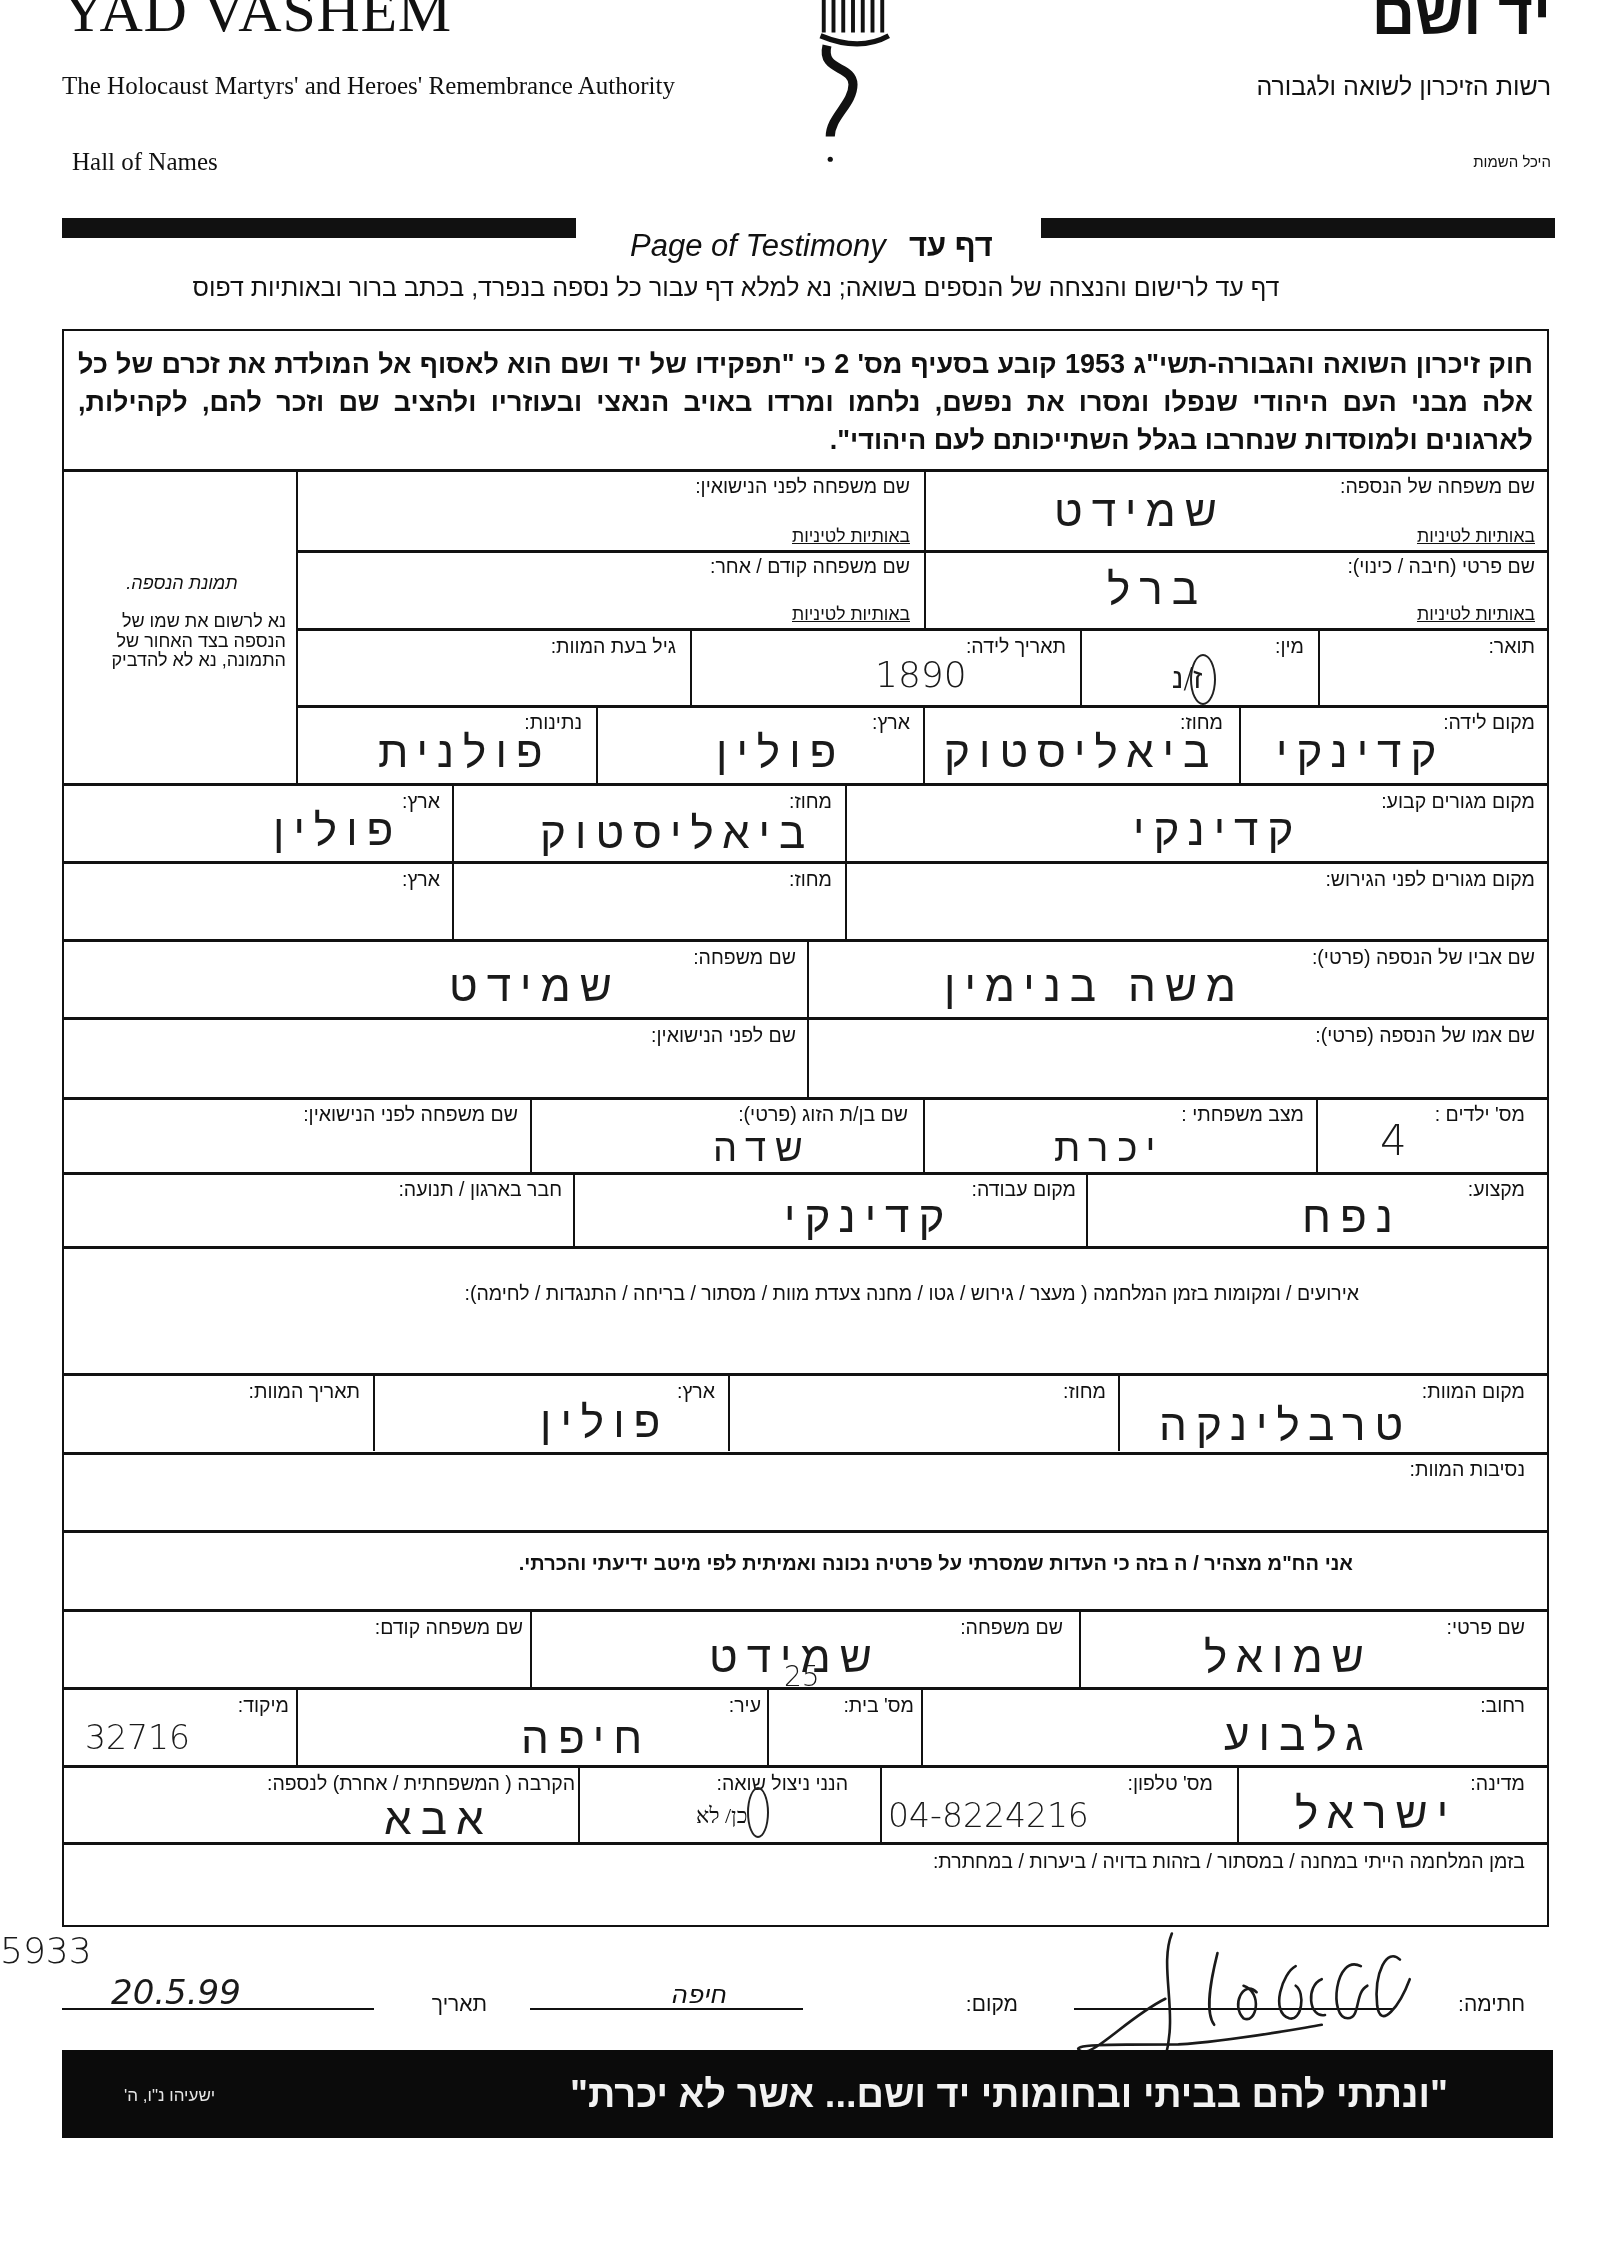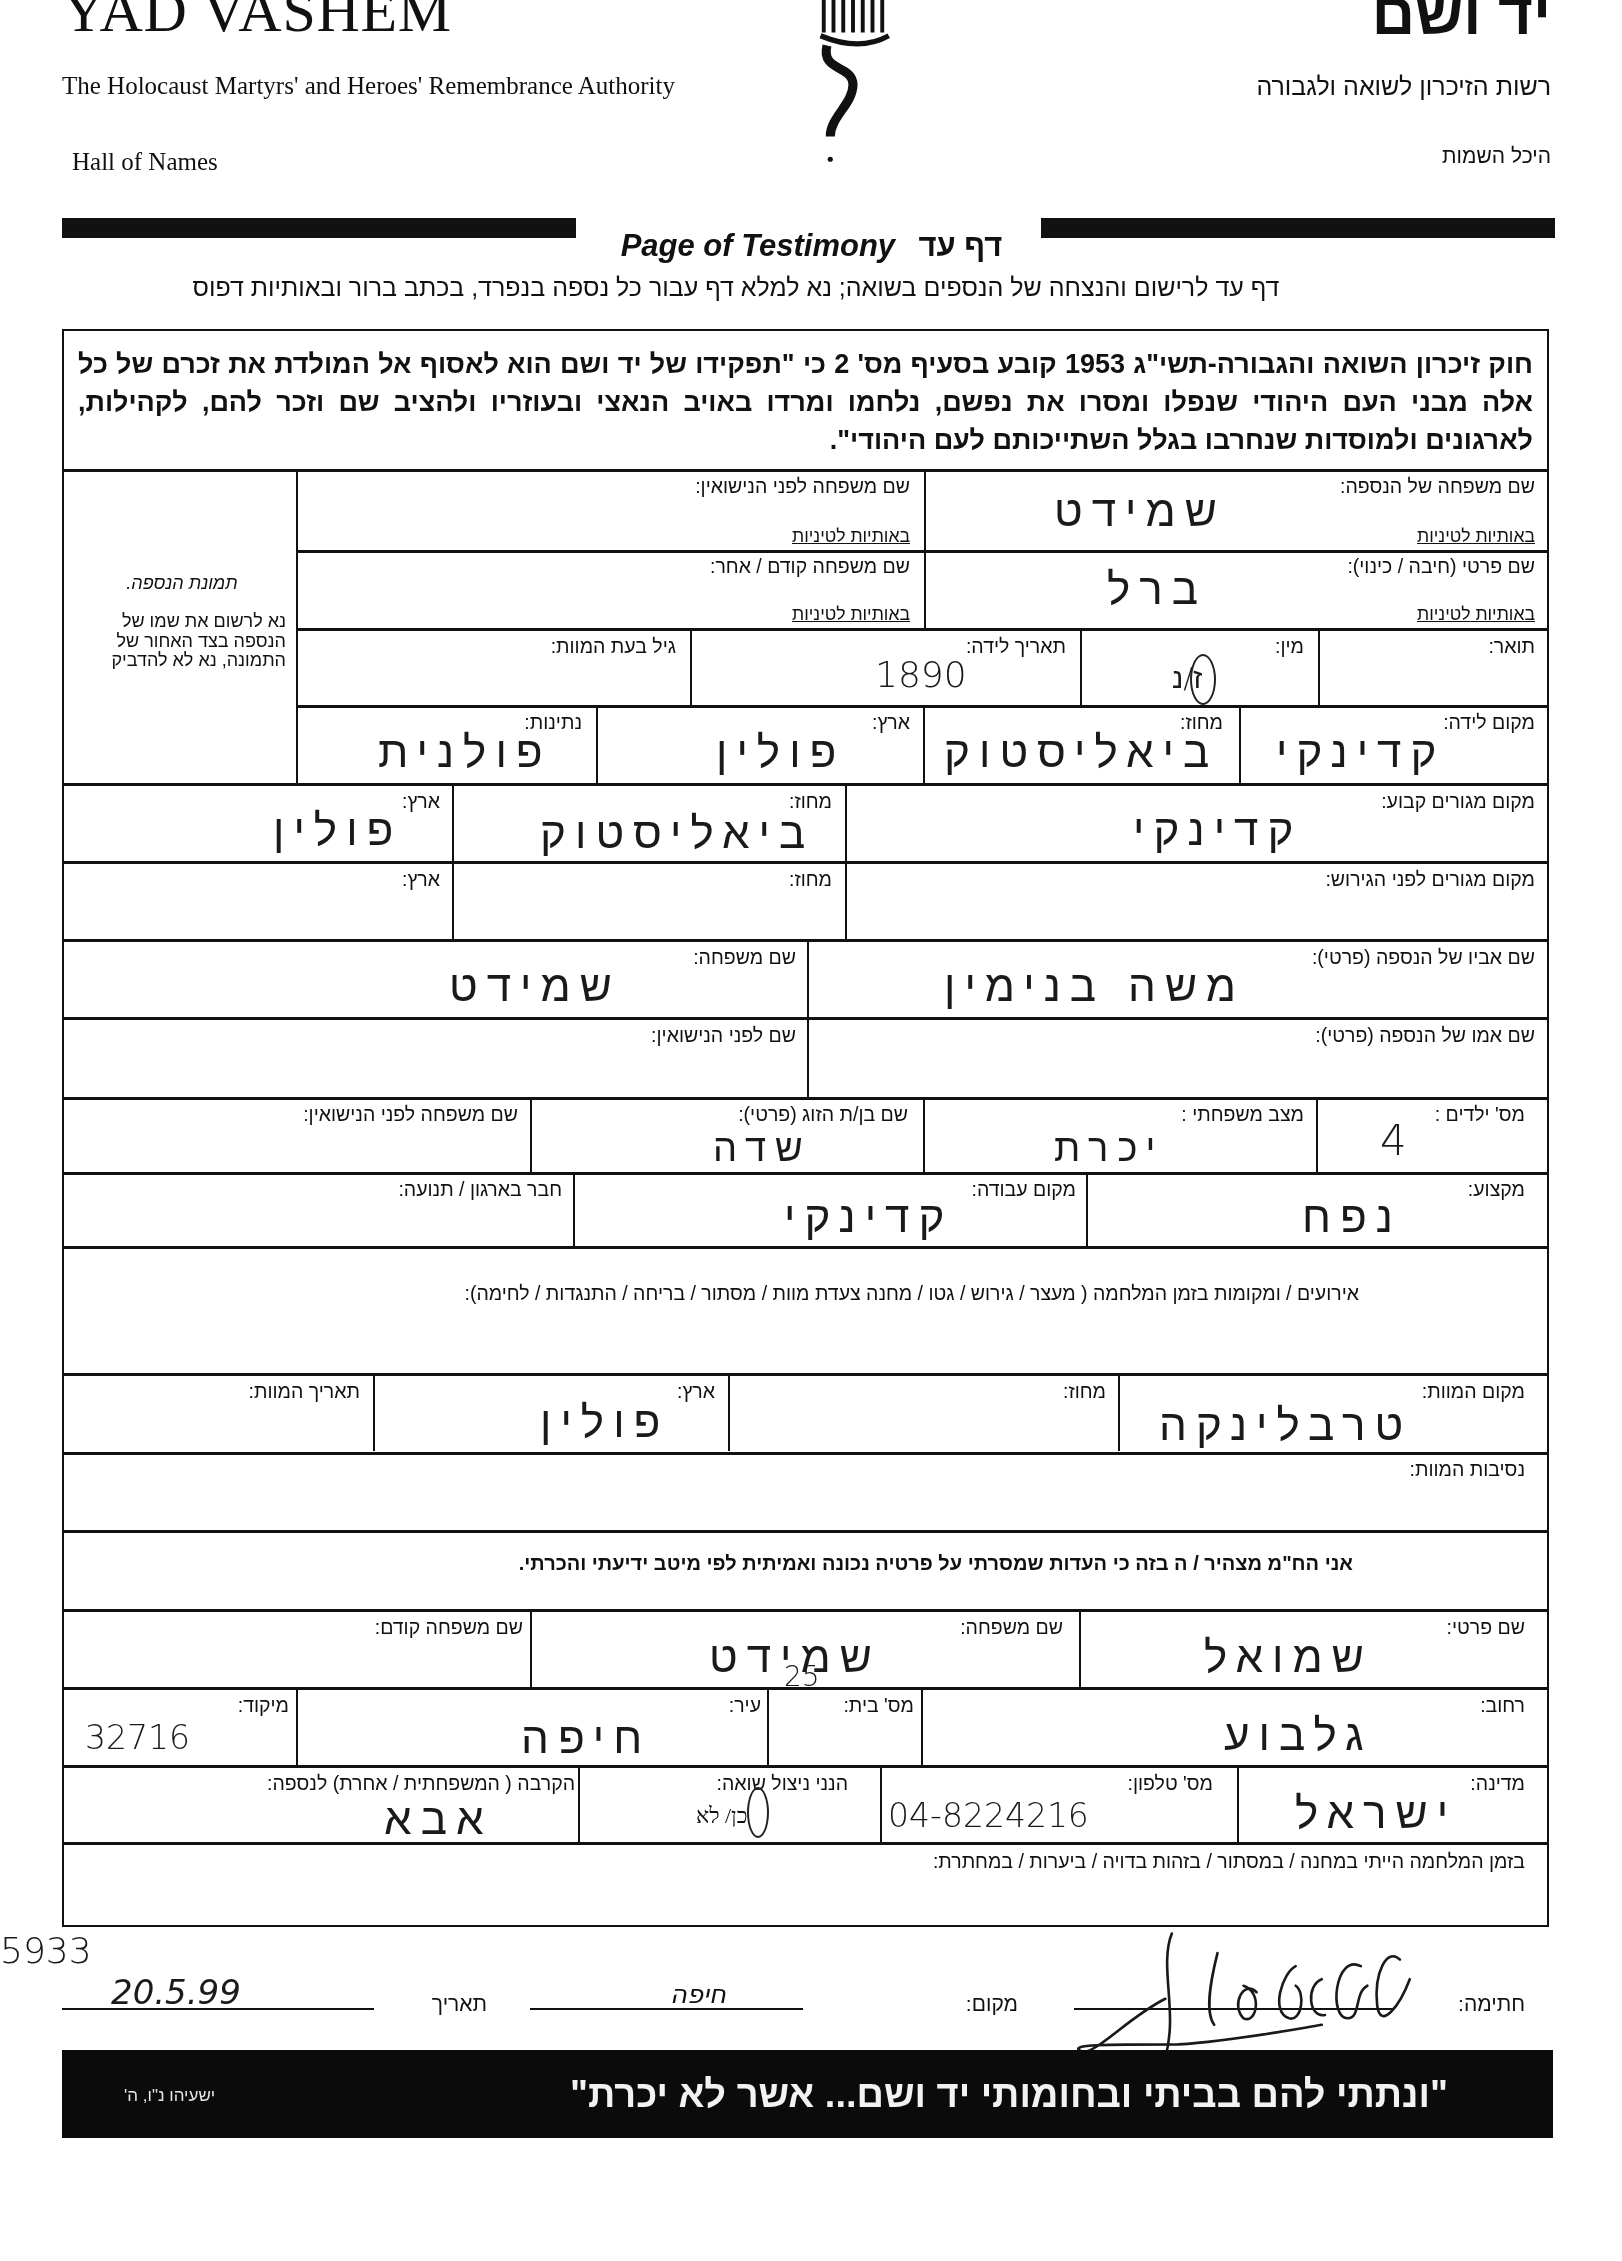"היכל השמות" .hall-he { font-size: 21px -> 15px; top: 144px -> 153px }
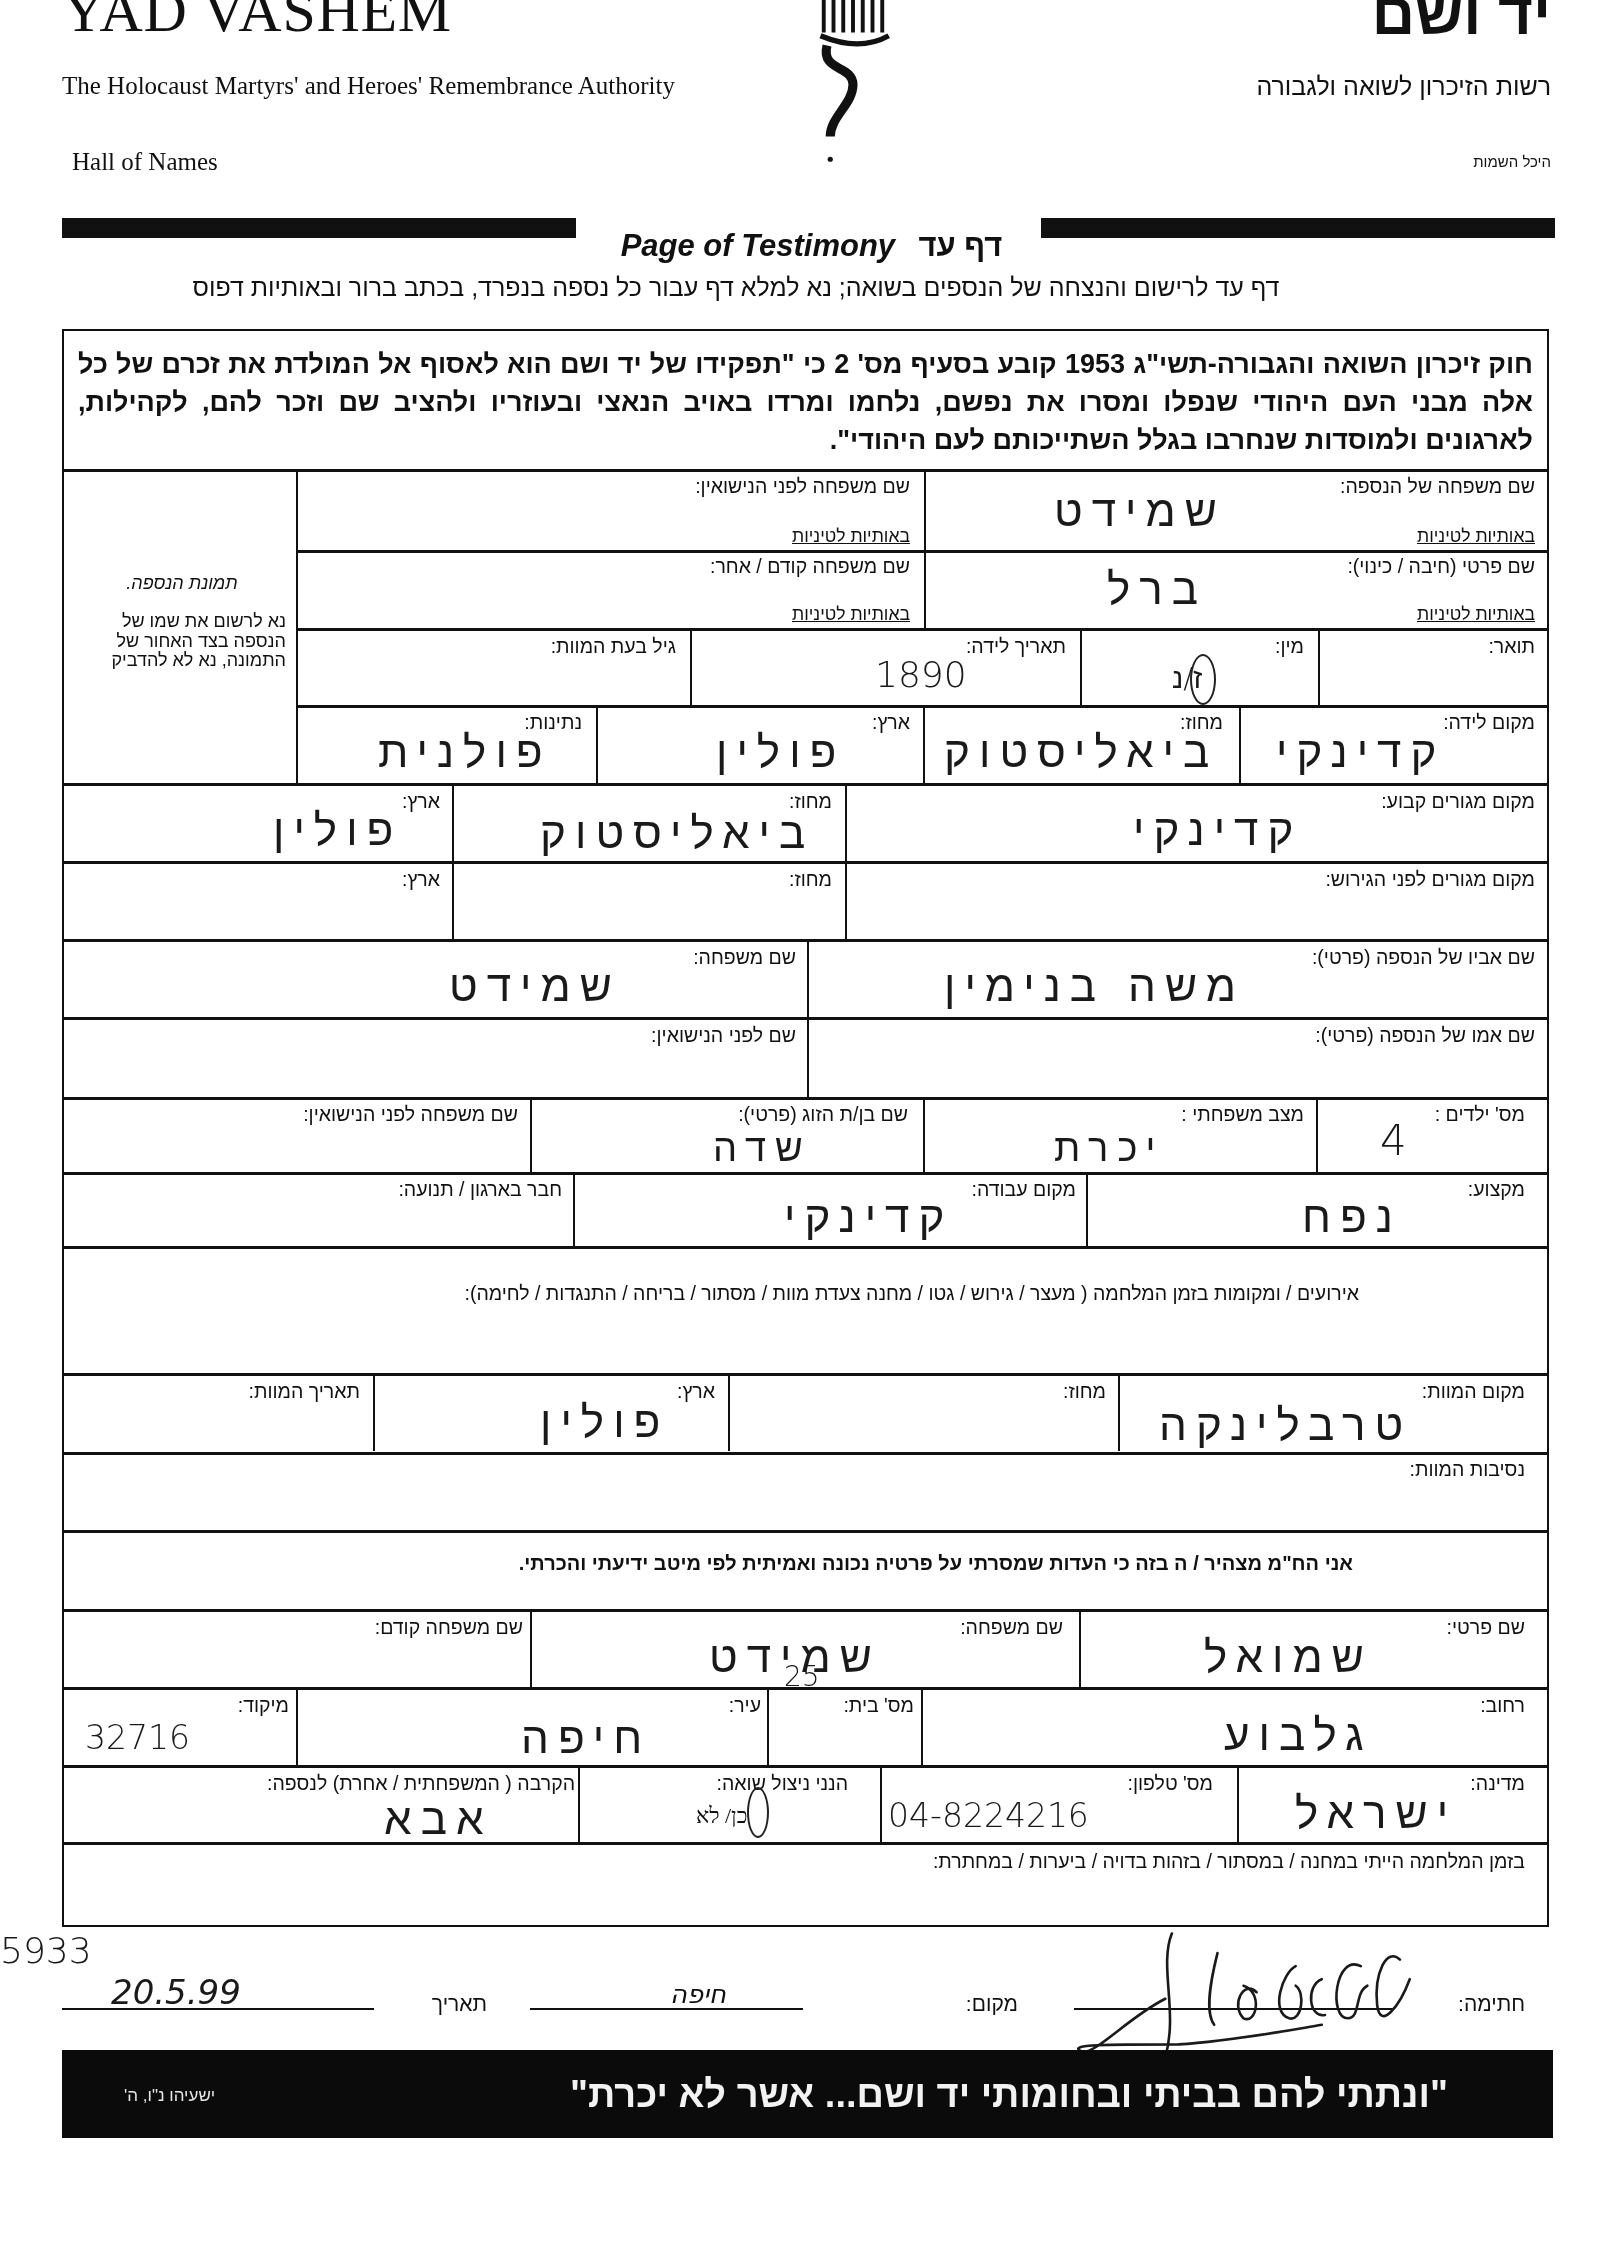"Page of Testimony" .title .en { font-weight: bold -> normal }
